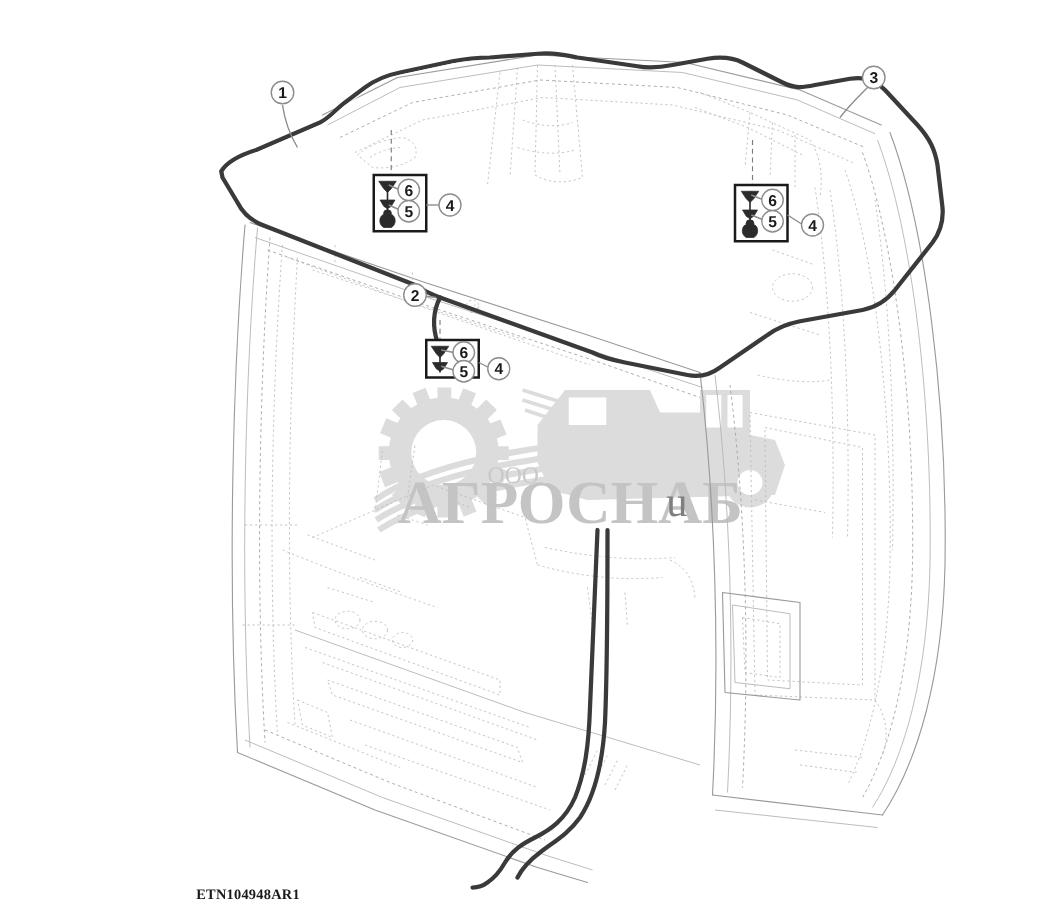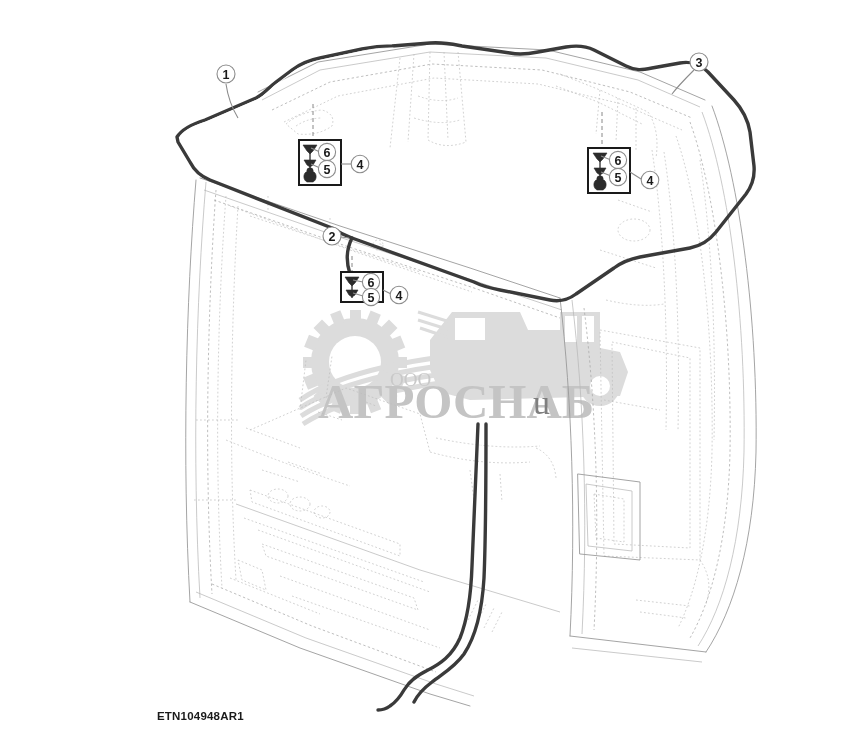"ETN104948AR1" #partnum { font-family: Liberation Sans, sans-serif -> Liberation Serif, serif }
